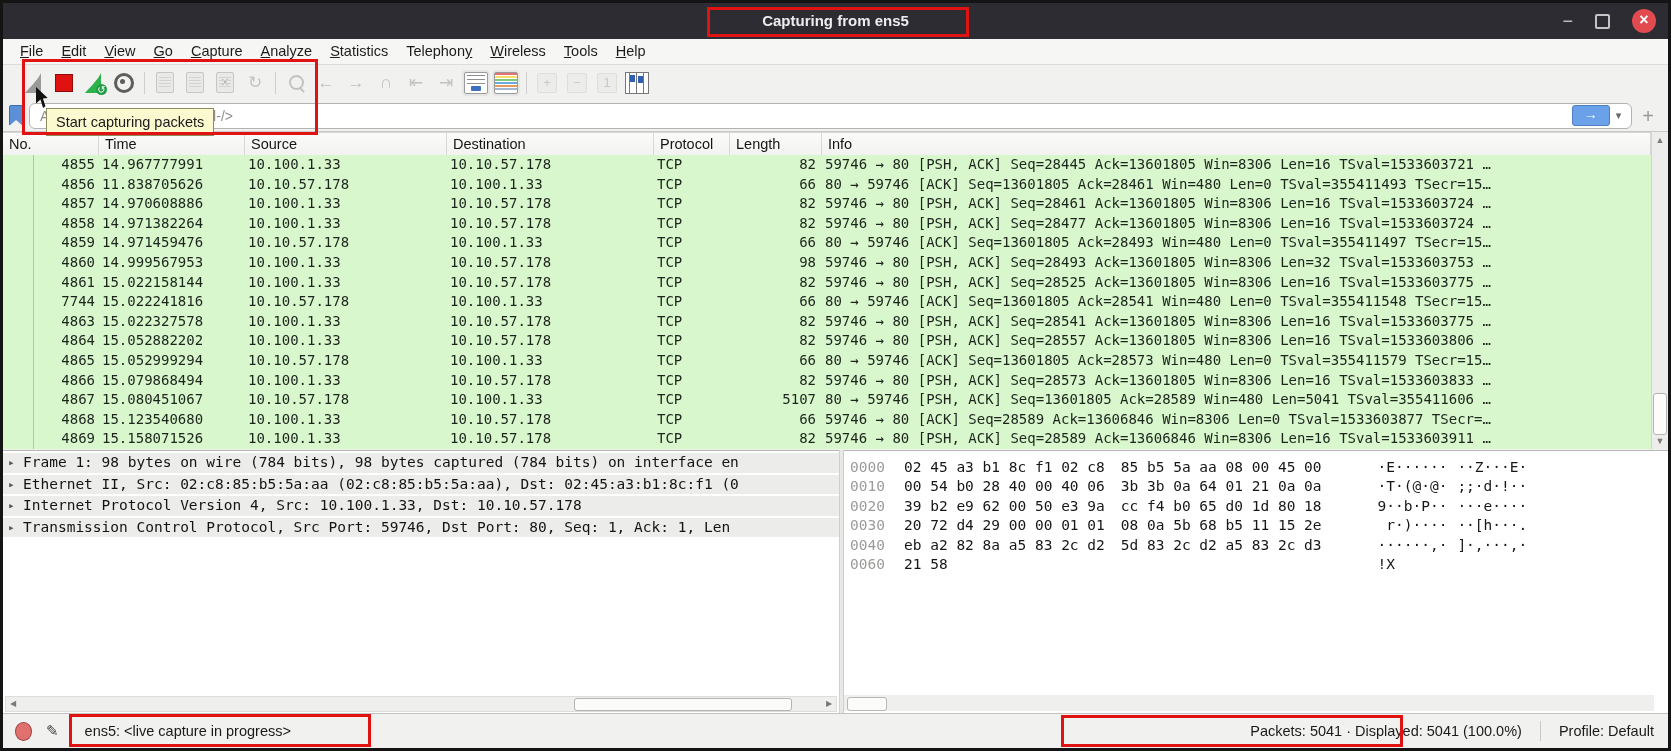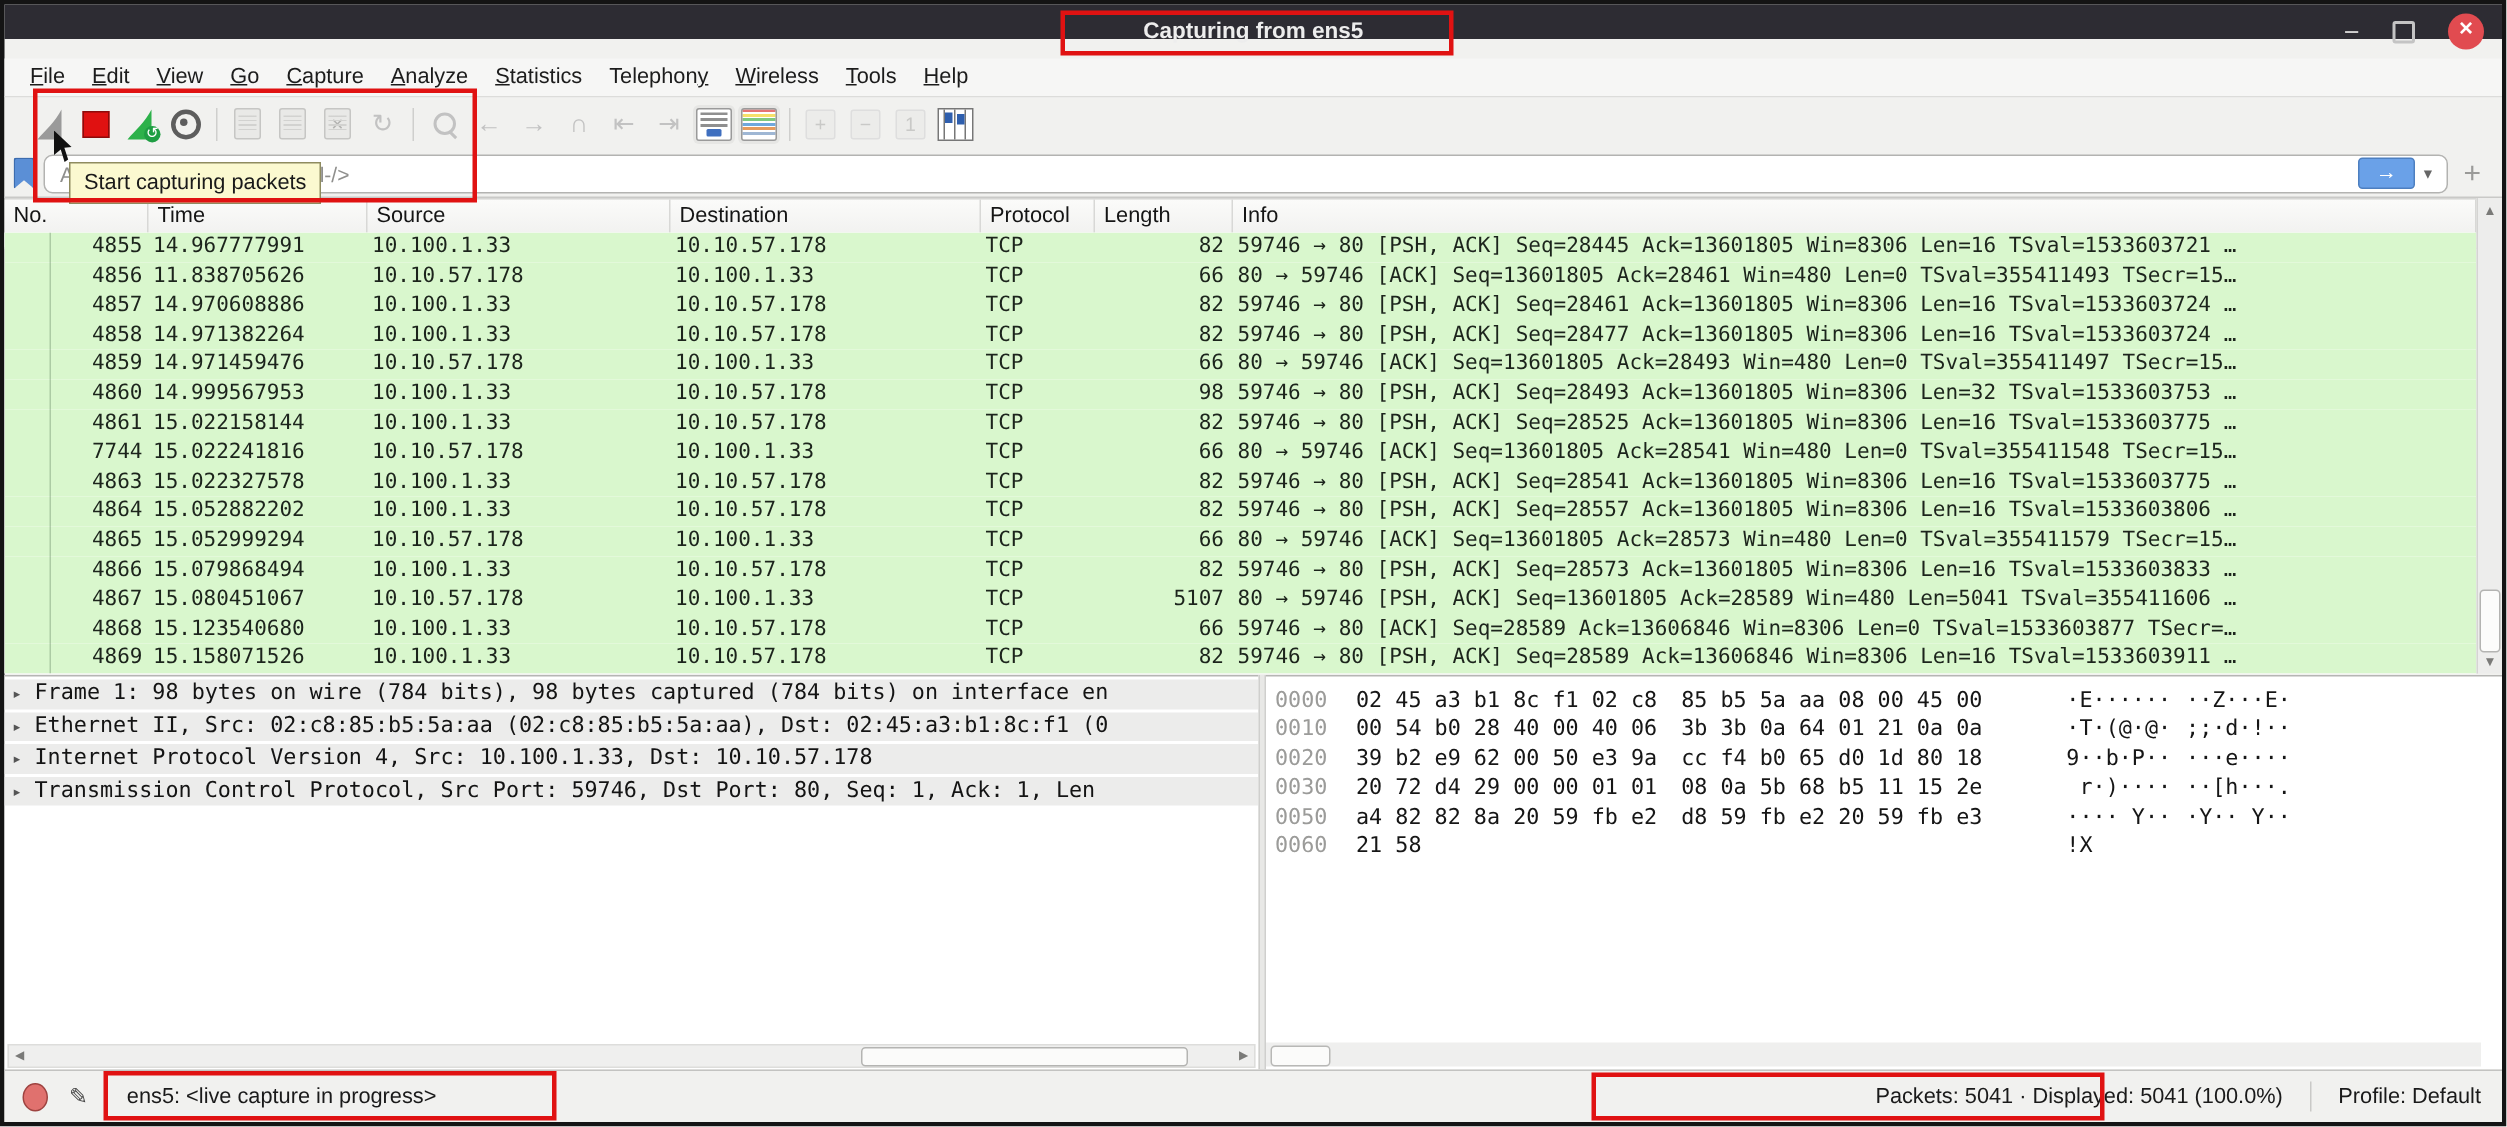"Capturing from ens5" .titlebar { height: 23px -> 36px }
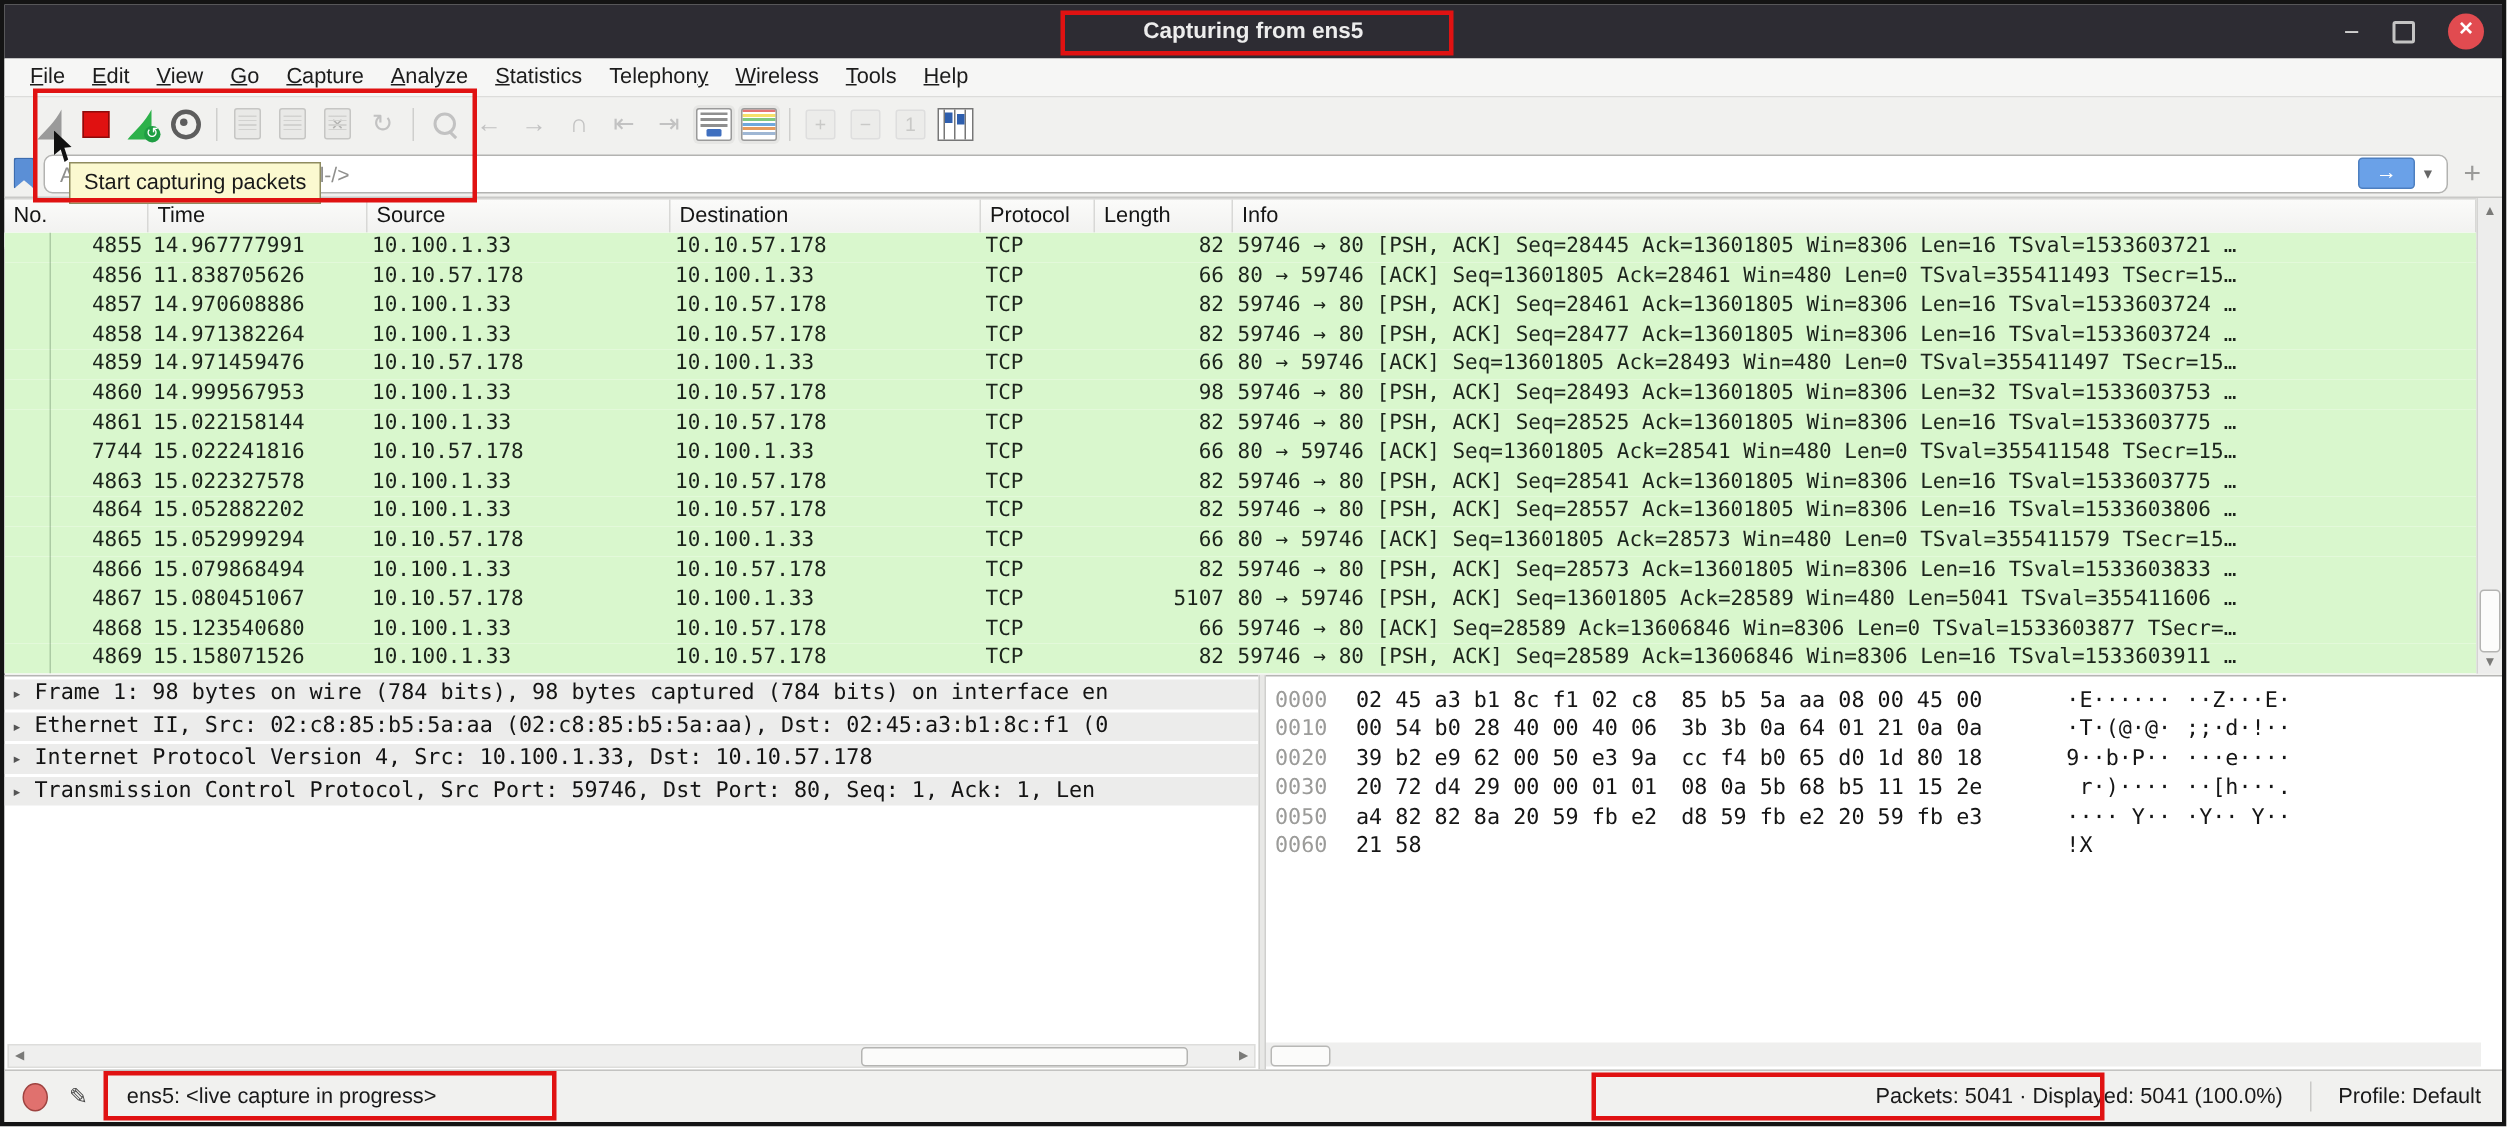"0040" div.hrow { html: none -> <div><span>0040</span><span>eb a2 82 8a a5 83 2c d2</span><span>5d 83 2c d2 a5 83 2c d3</span><span>······,·</span><span>]·,···,·</span></div> }
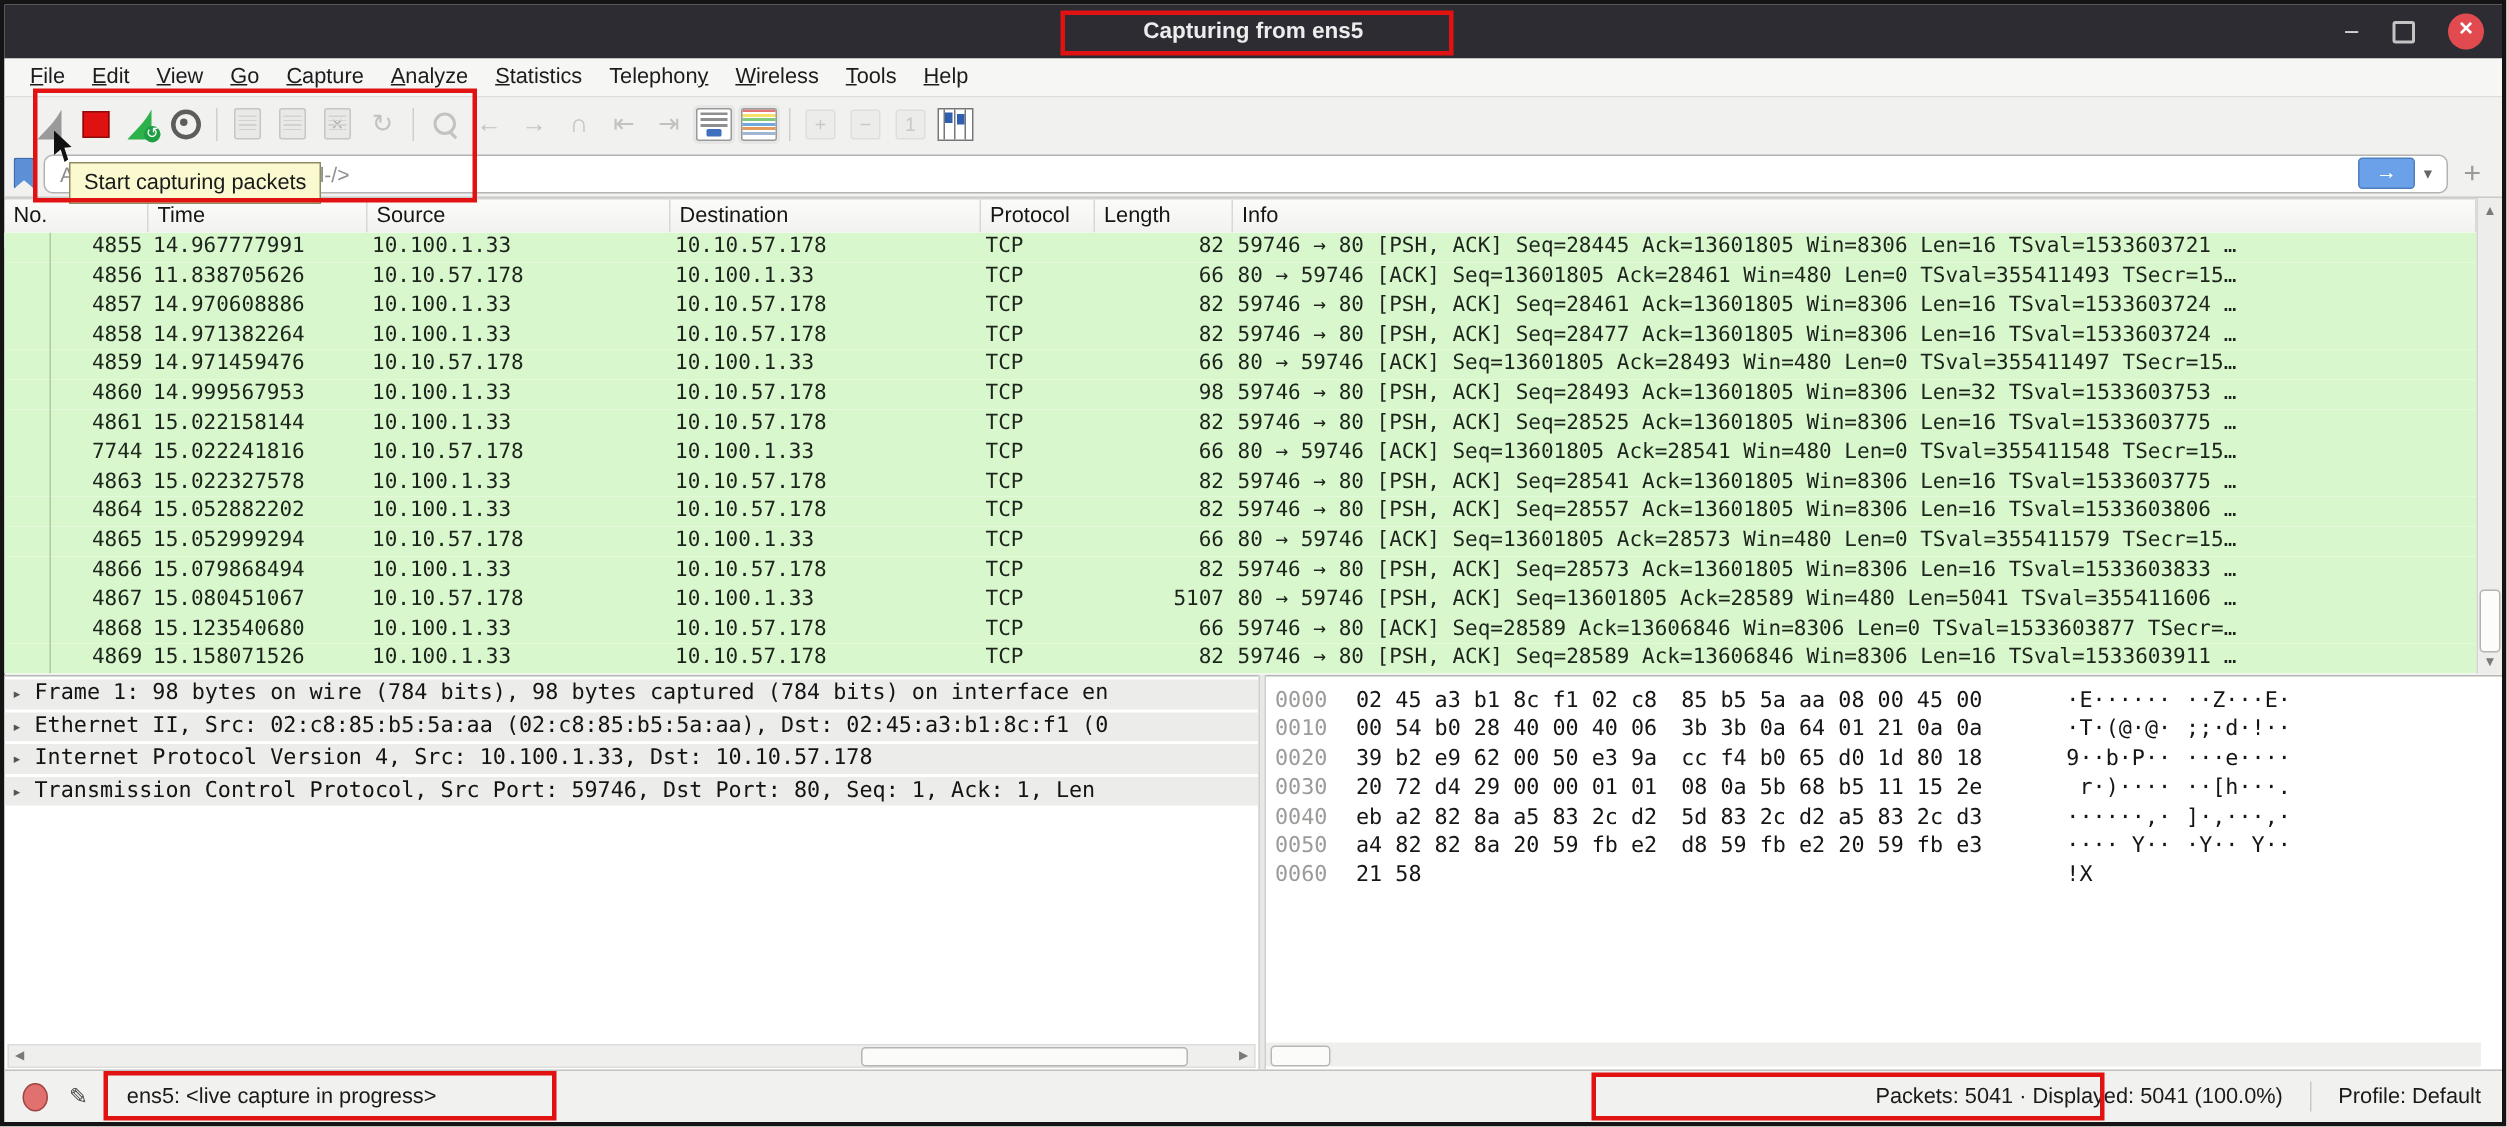"0050" div.hrow { html: <div><span>0050</span><span>a4 82 82 8a 20 59 fb e2</span><span>d8 59 fb e2 20 59 fb e3</span><span>···· Y··</span><span>·Y·· Y··</span></div> -> none }
